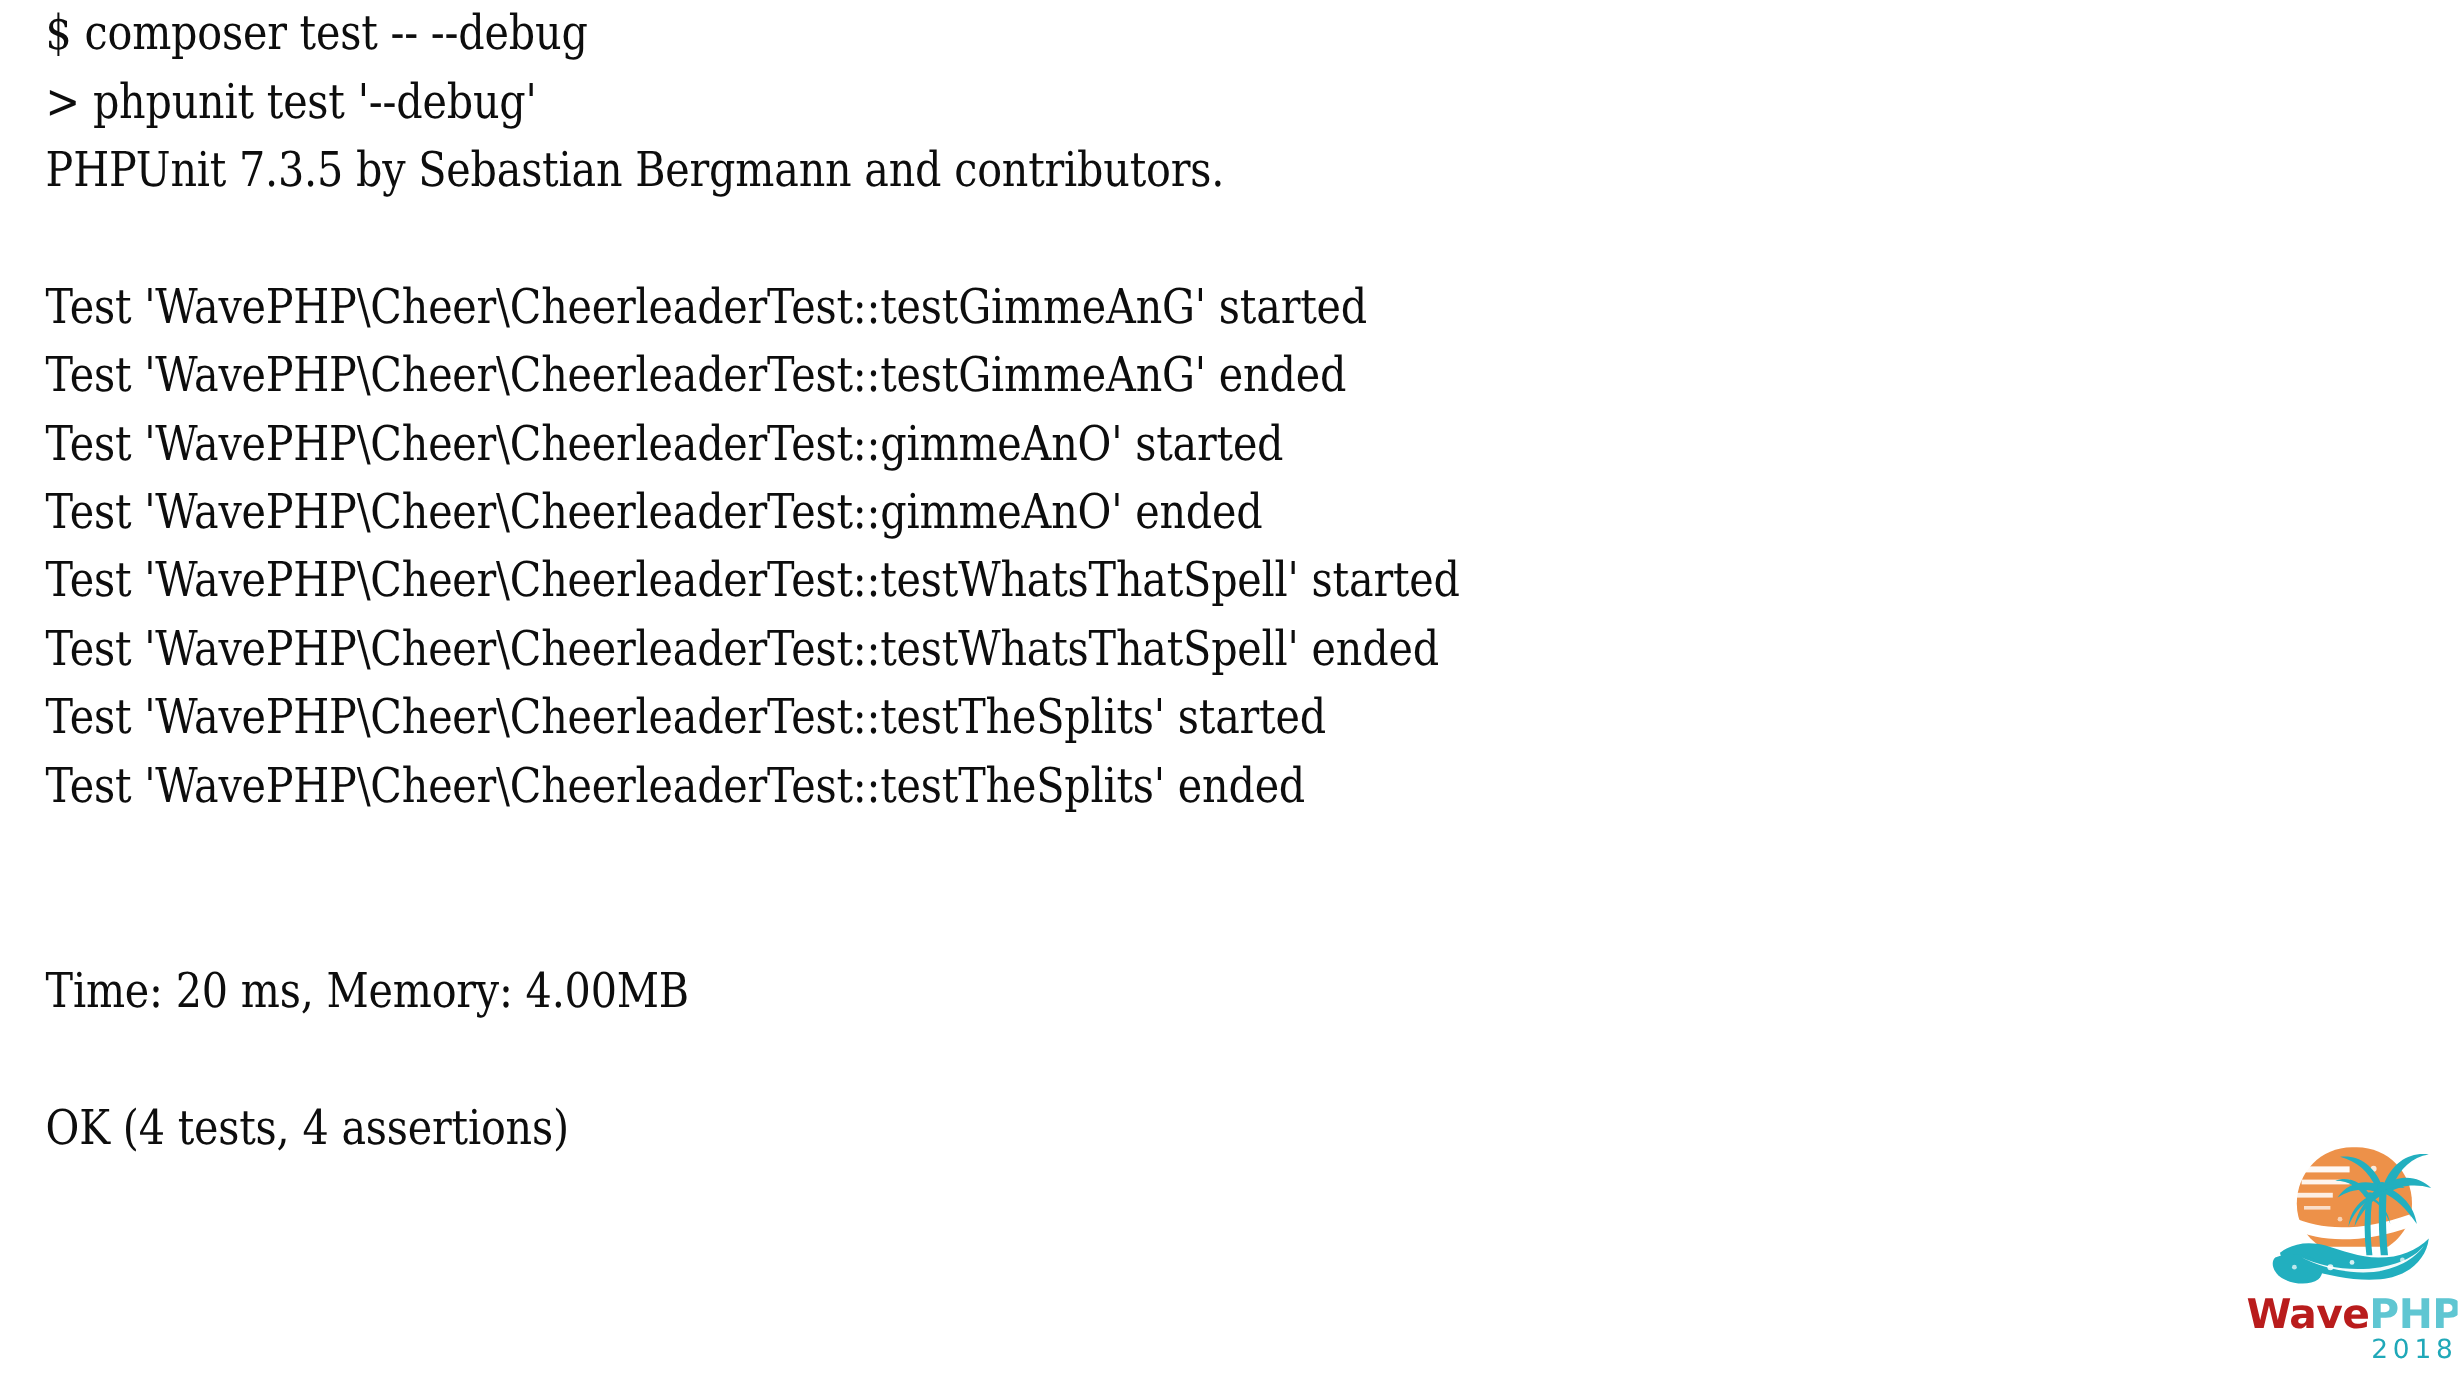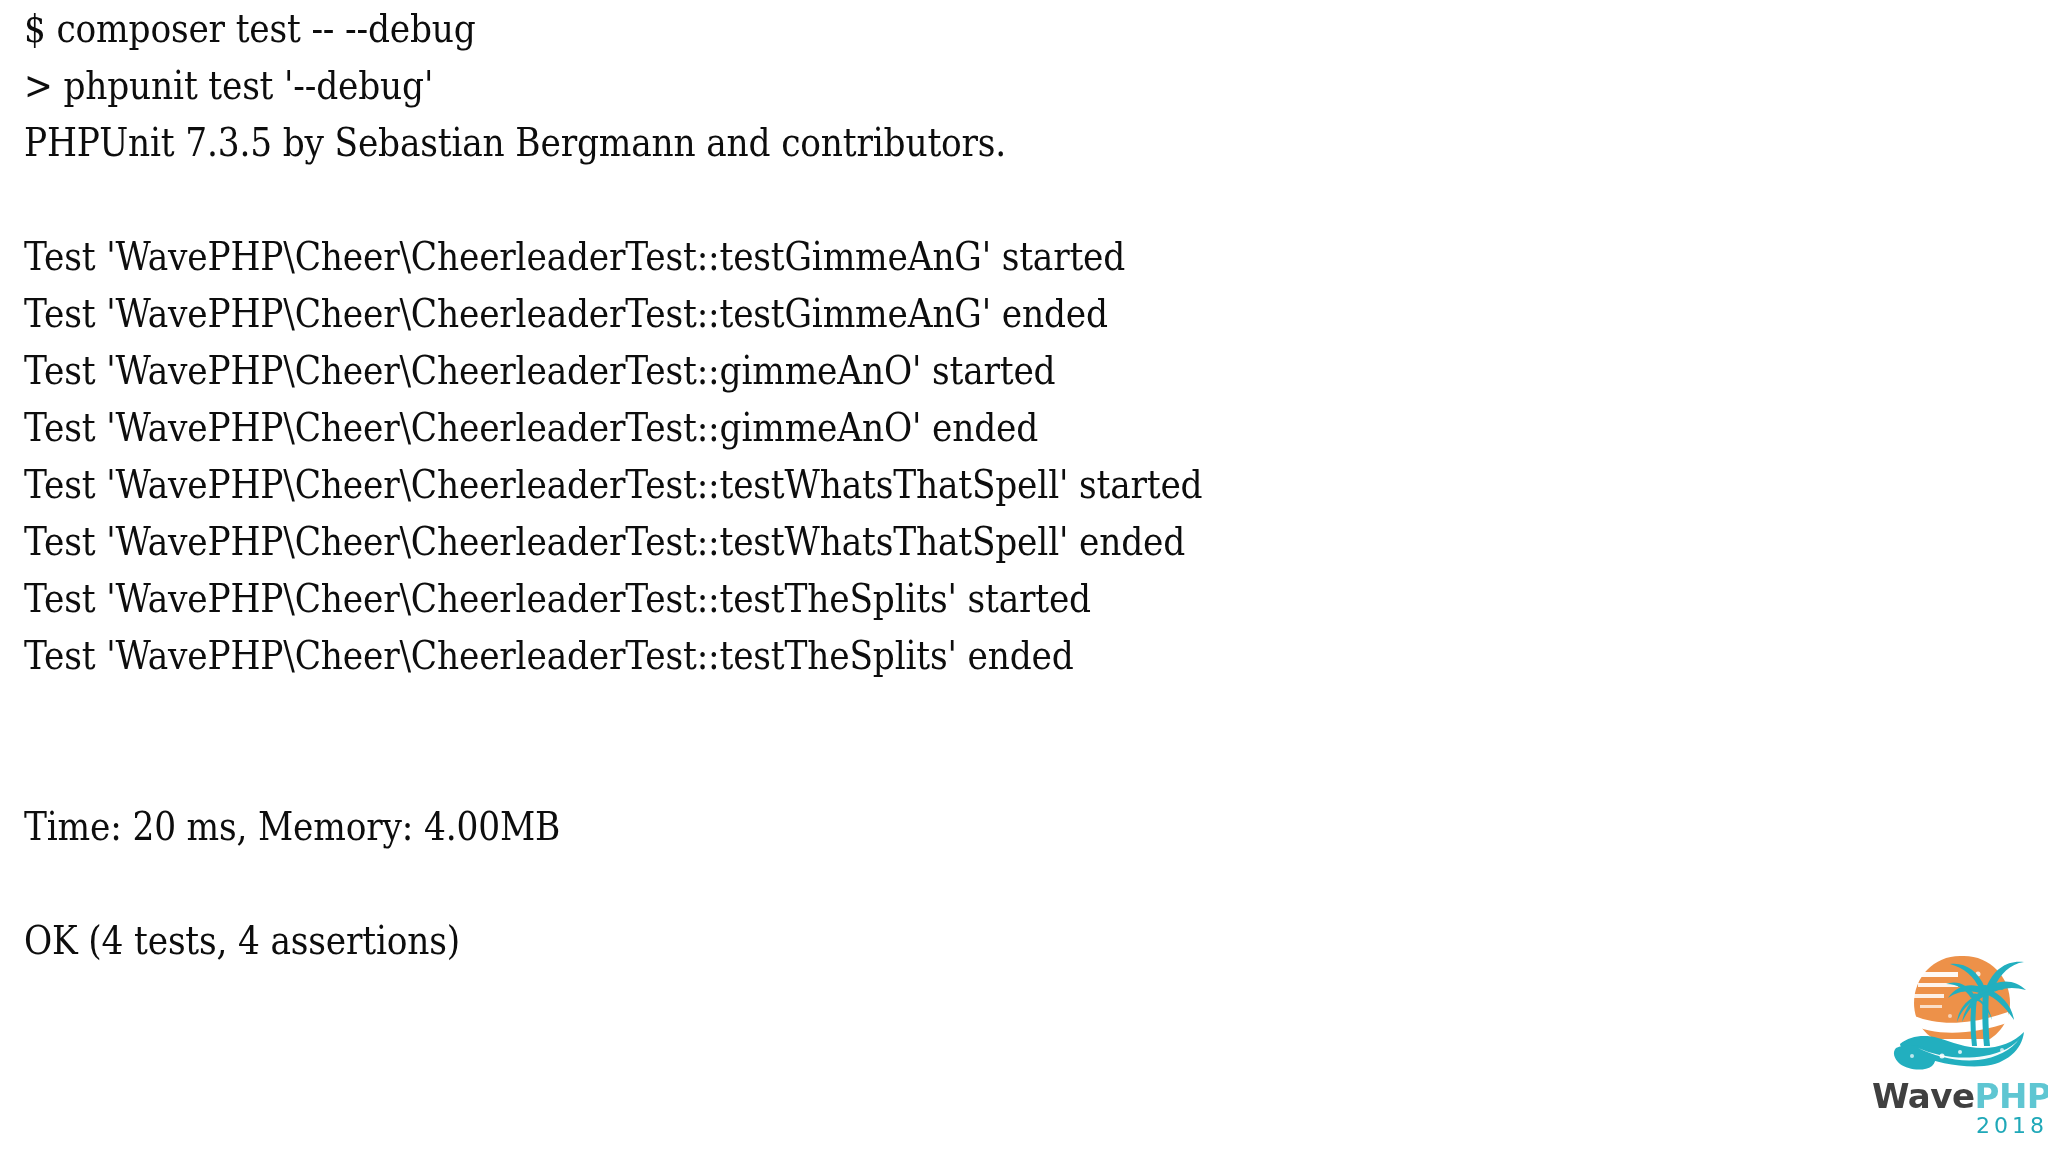"$ composer test -- --debug" #console { left: 24px -> 38px }
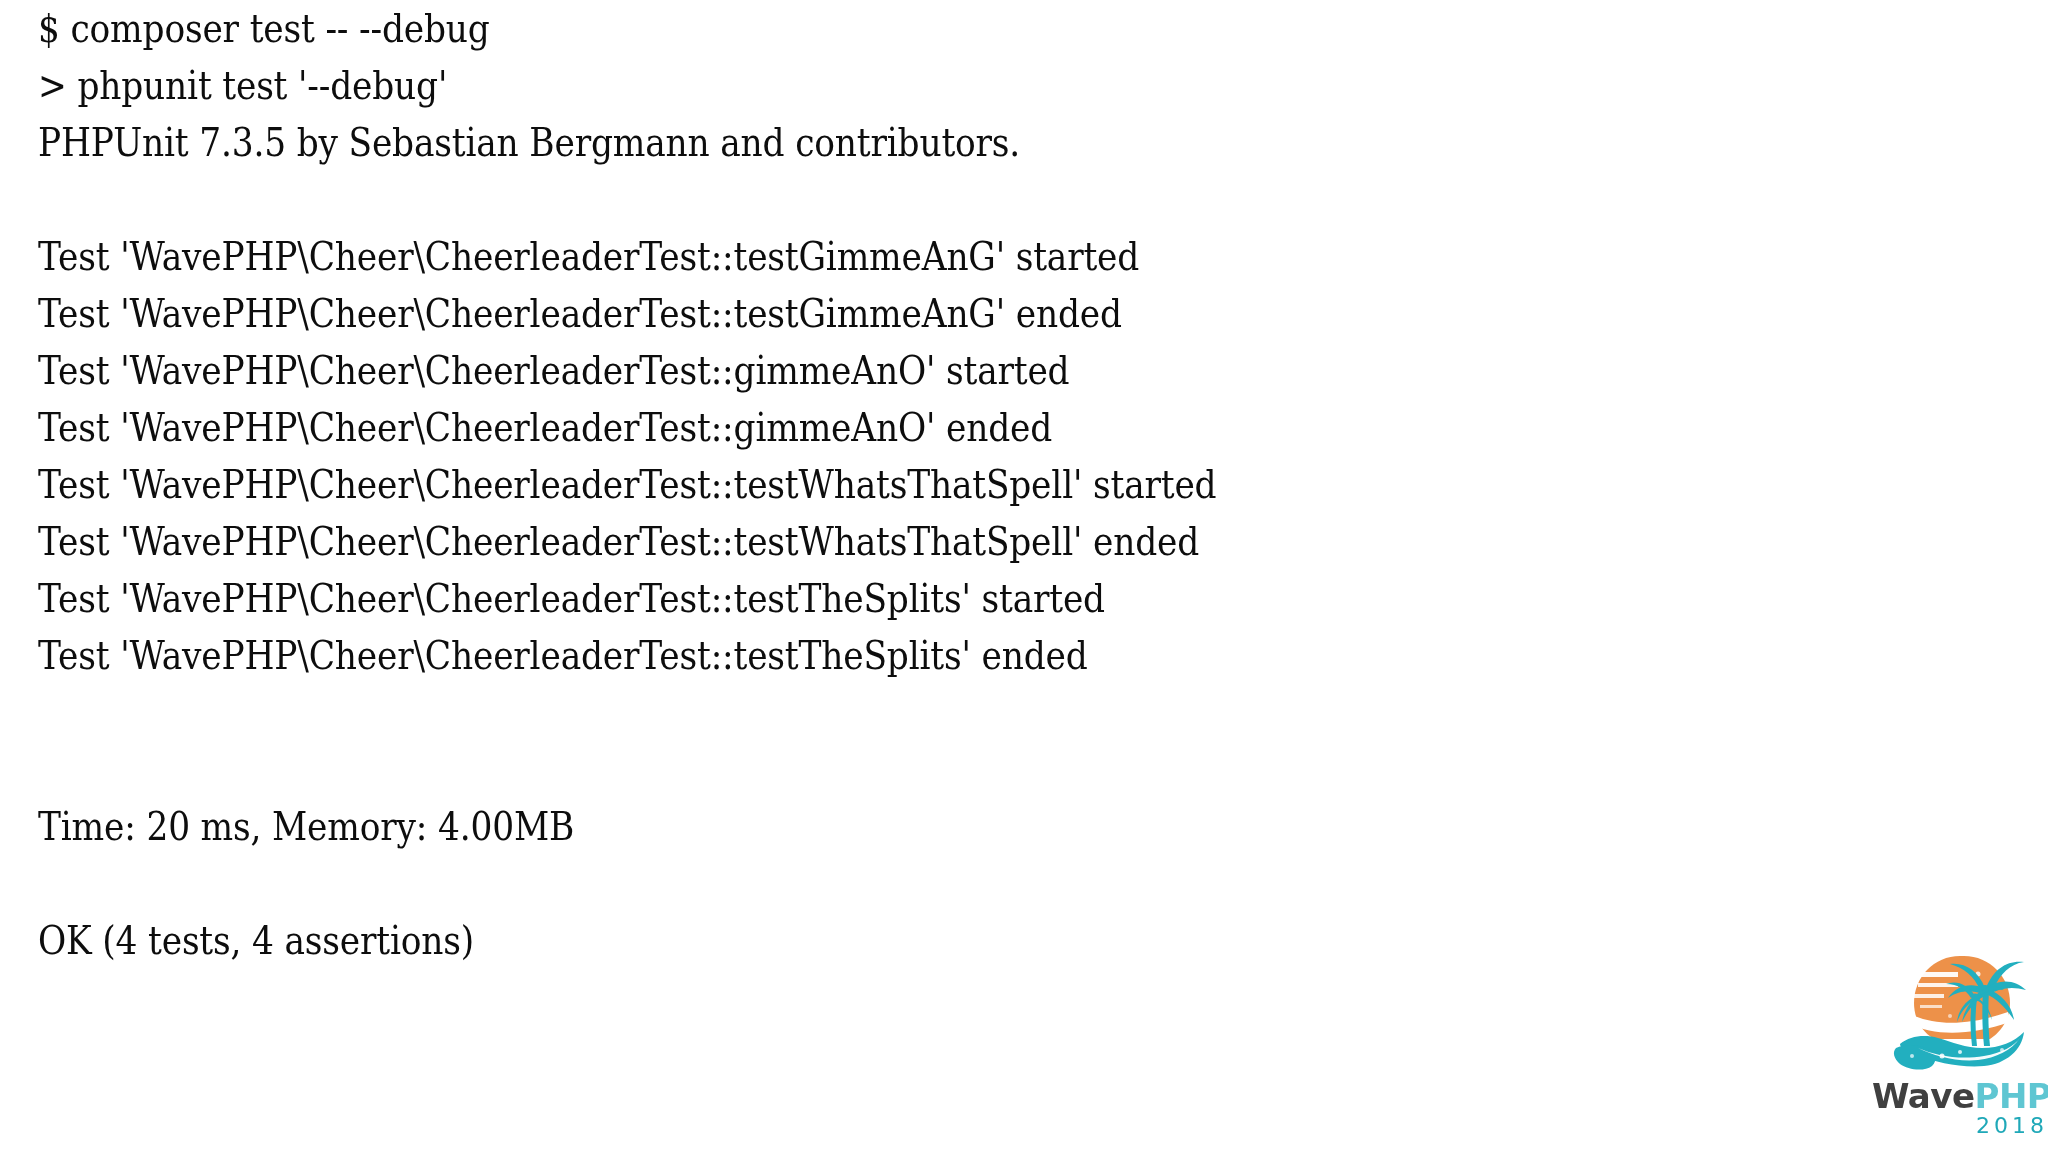"Wave" #logo-wordmark .wave { color: #404040 -> #b91c1c }
